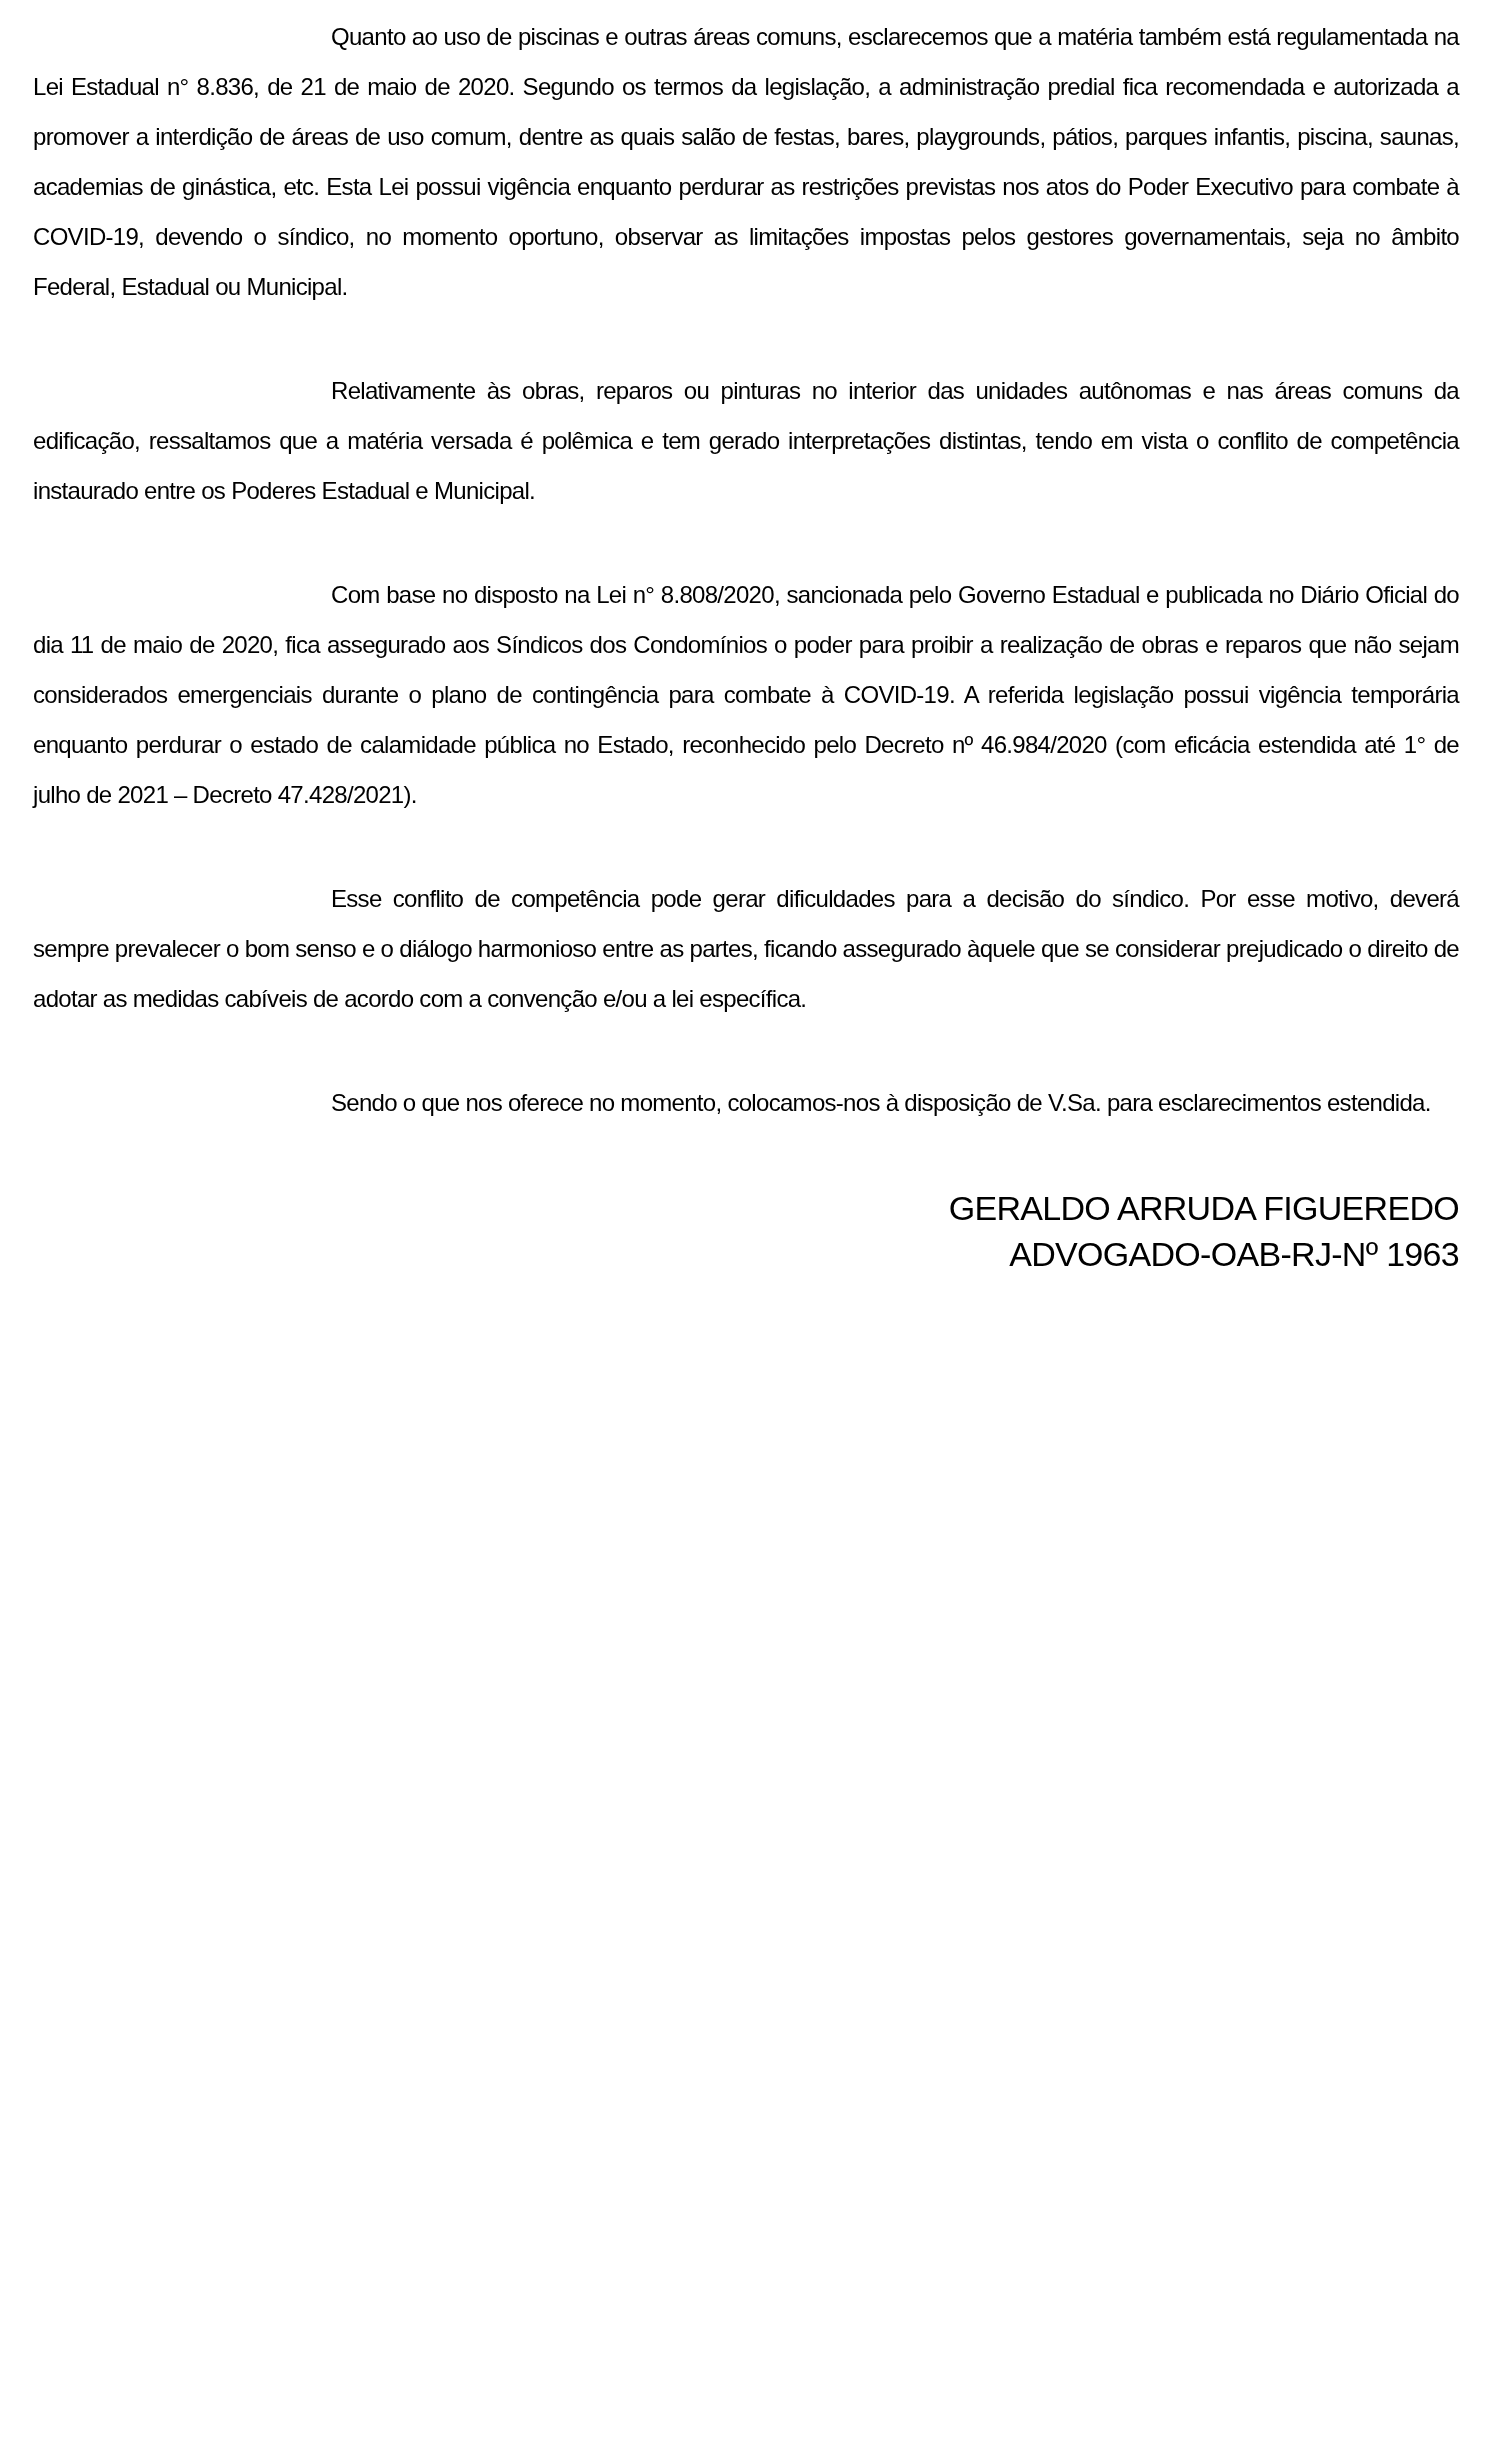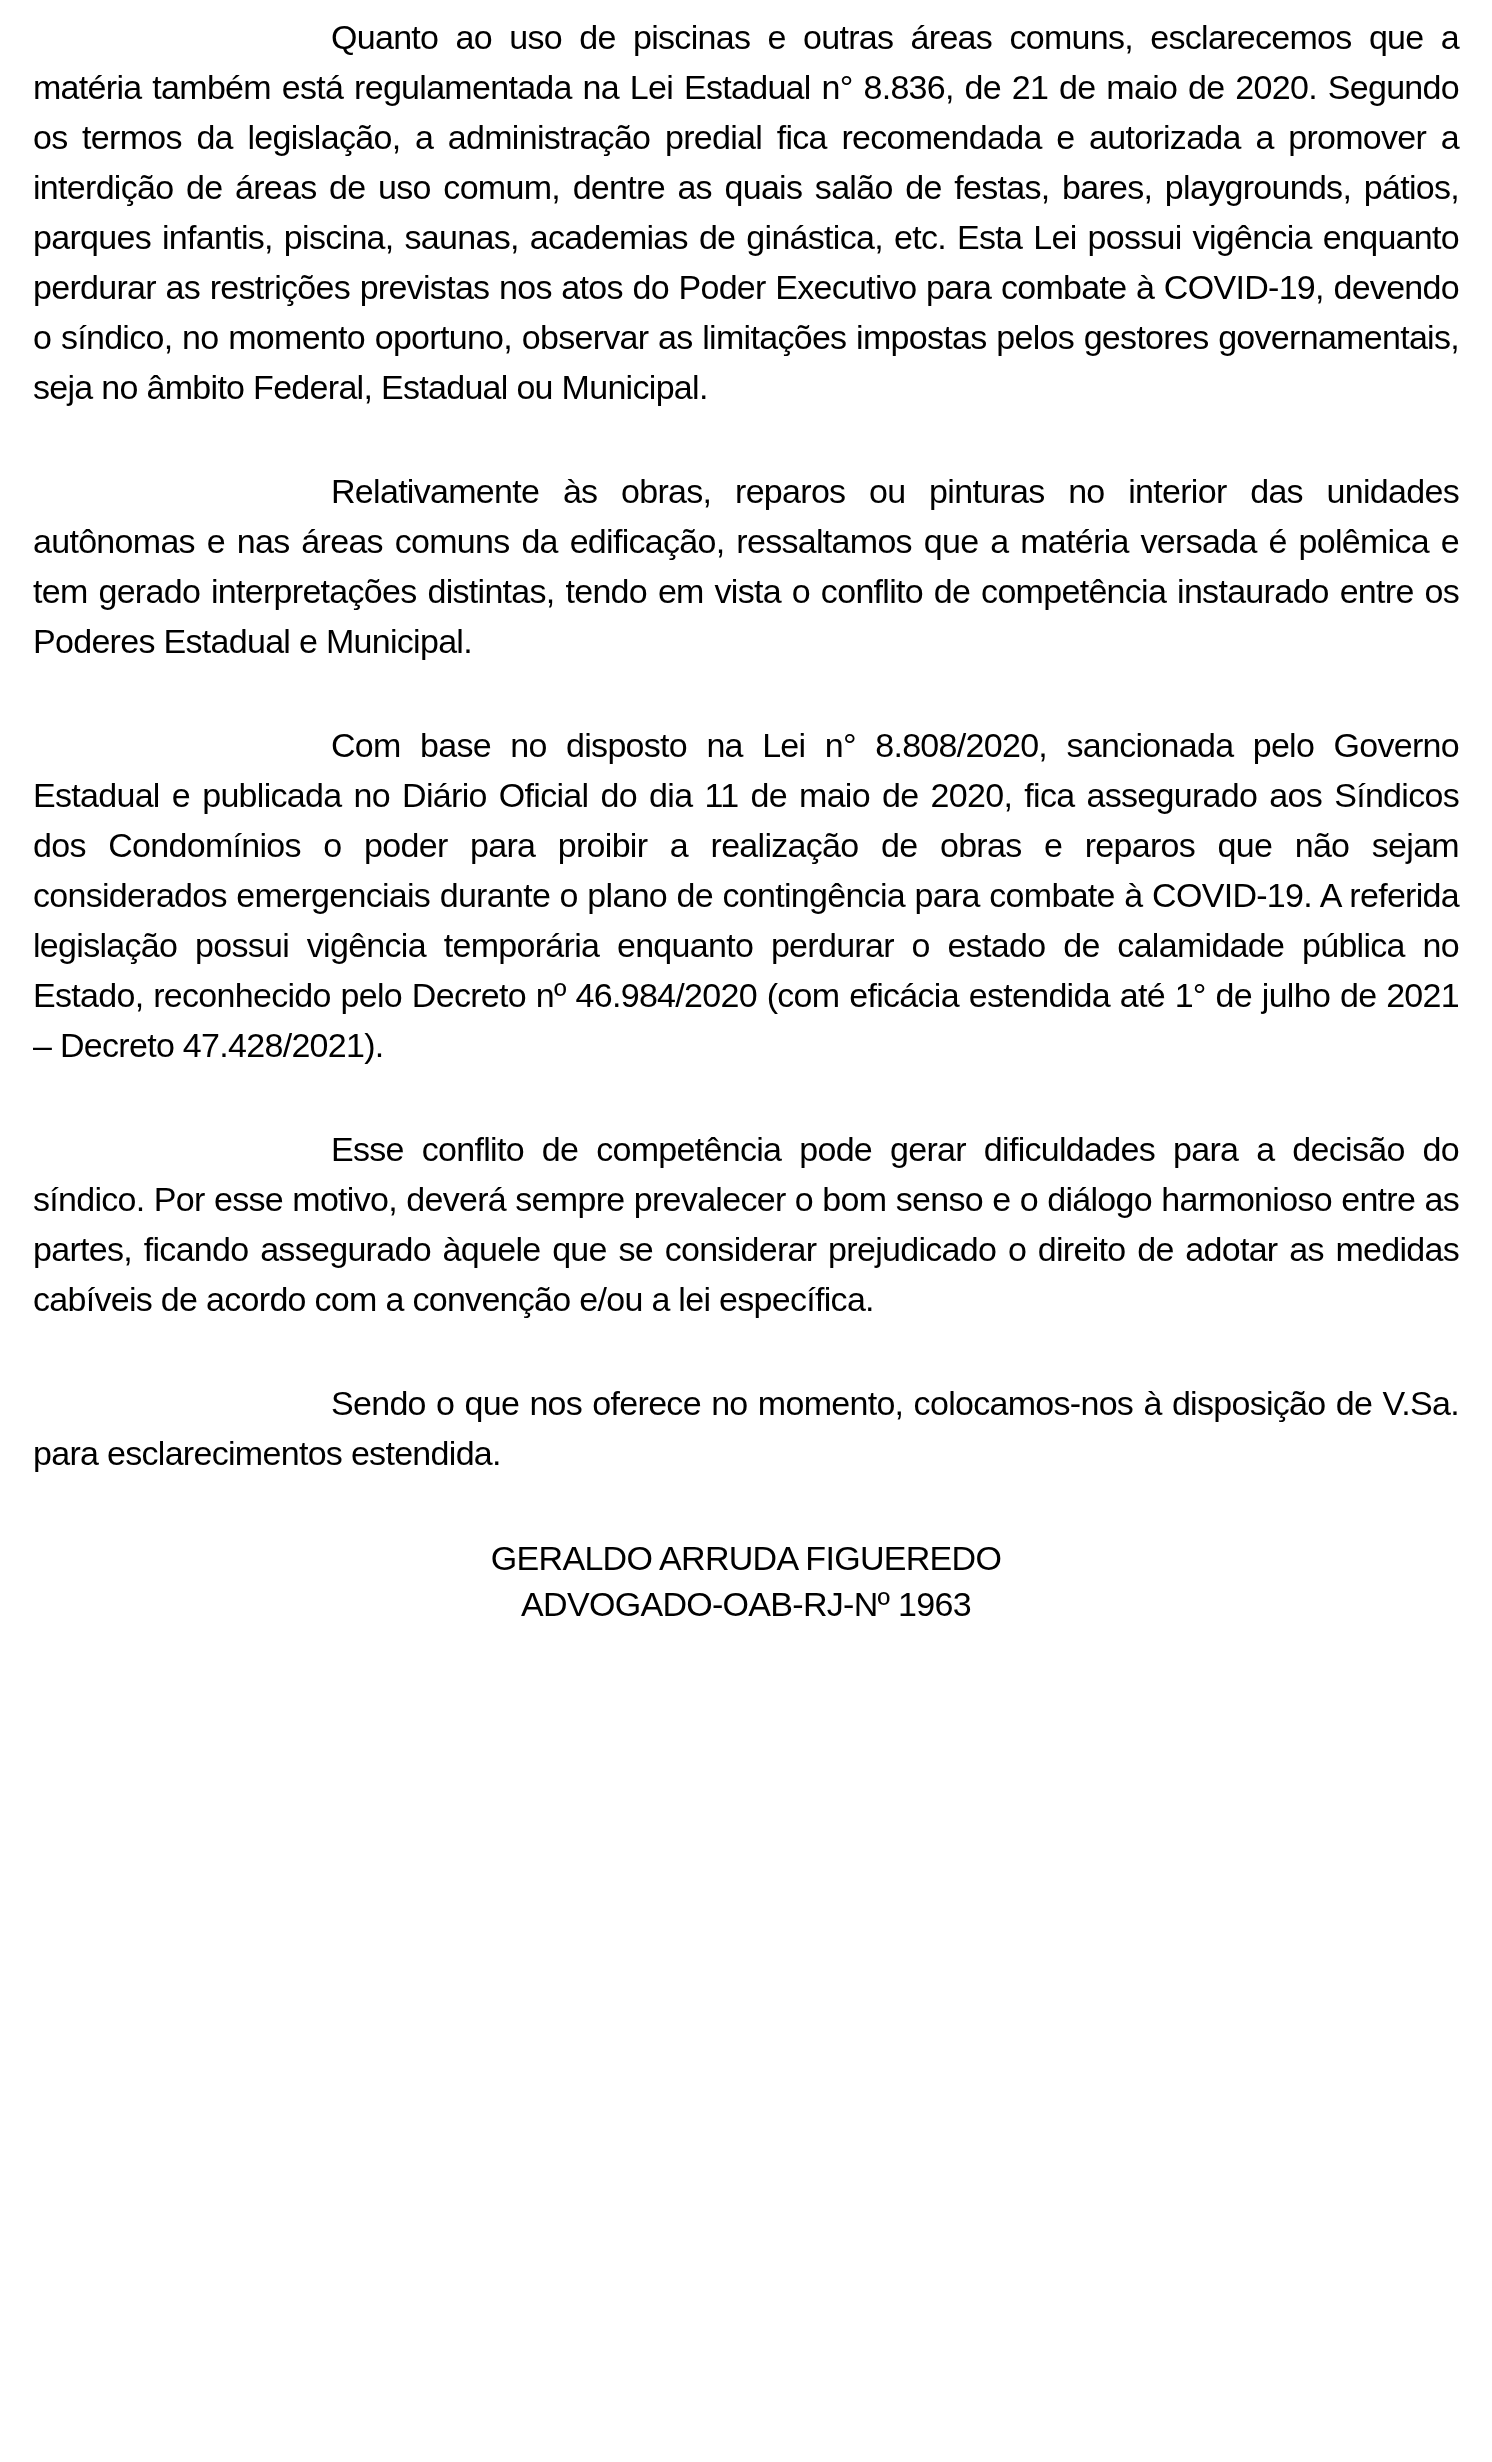"Quanto ao uso de piscinas" .par { font-size: 34px -> 24px }
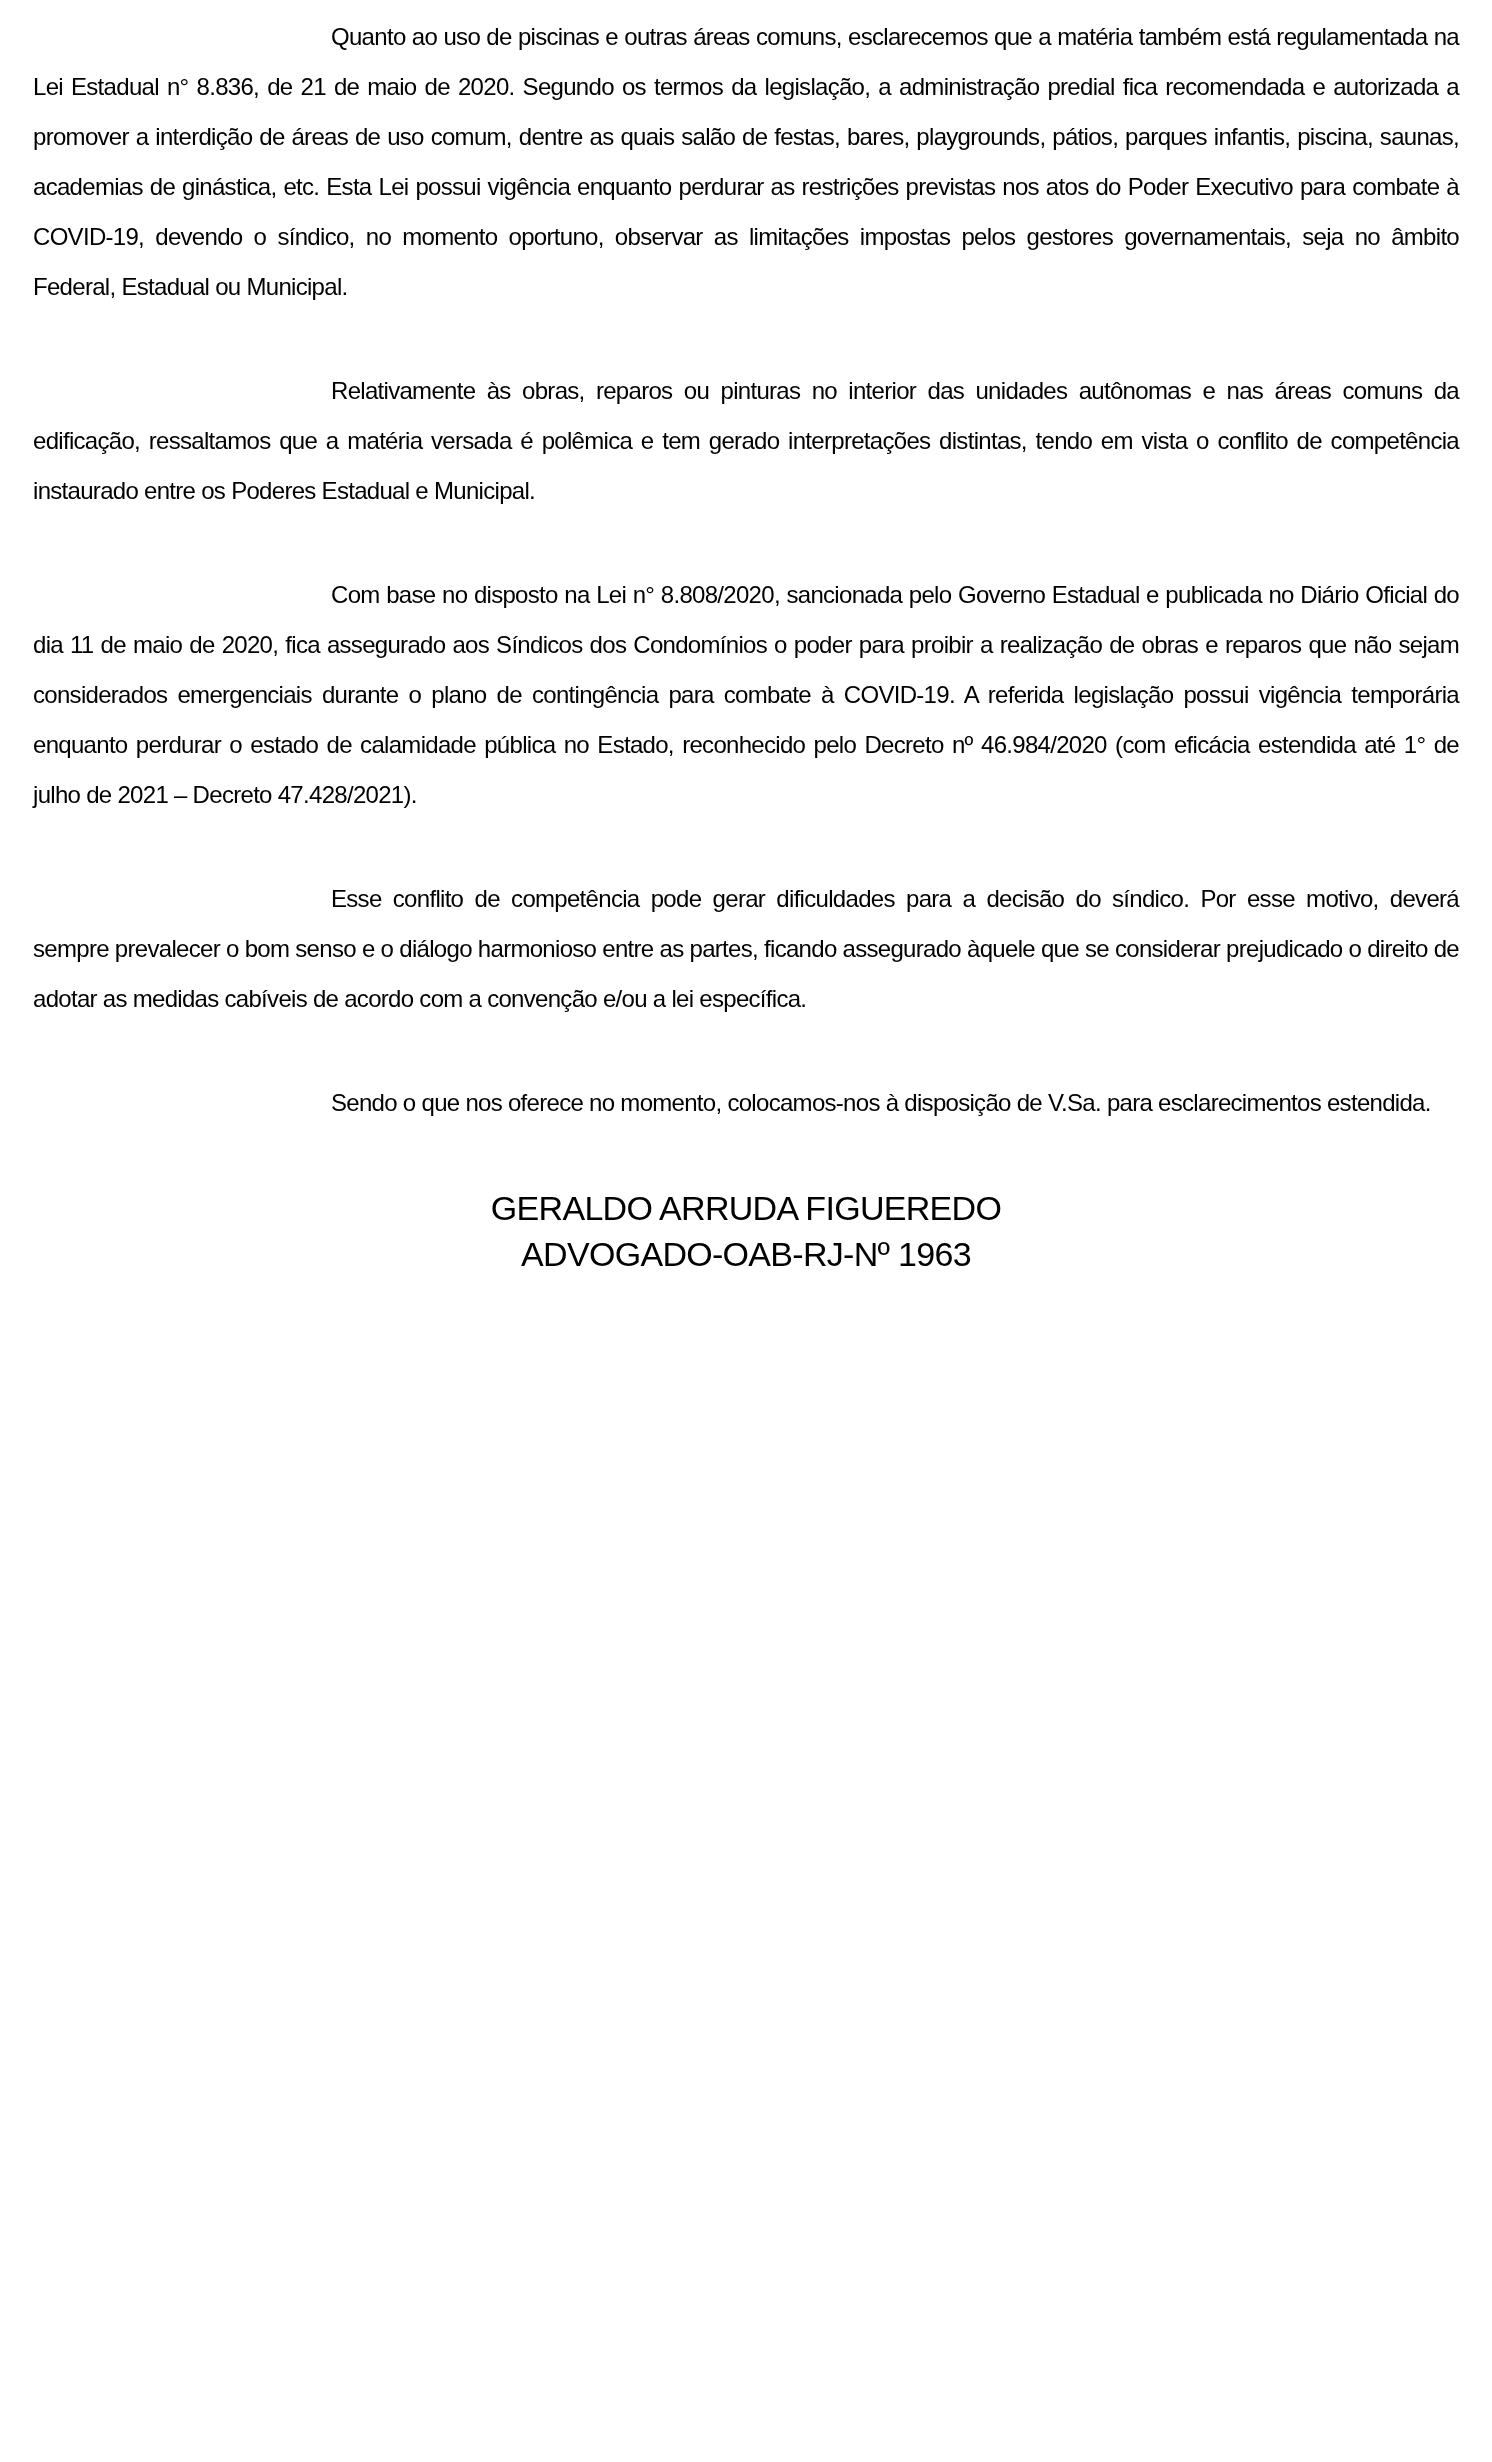"GERALDO ARRUDA FIGUEREDO" .sig { text-align: center -> right }
